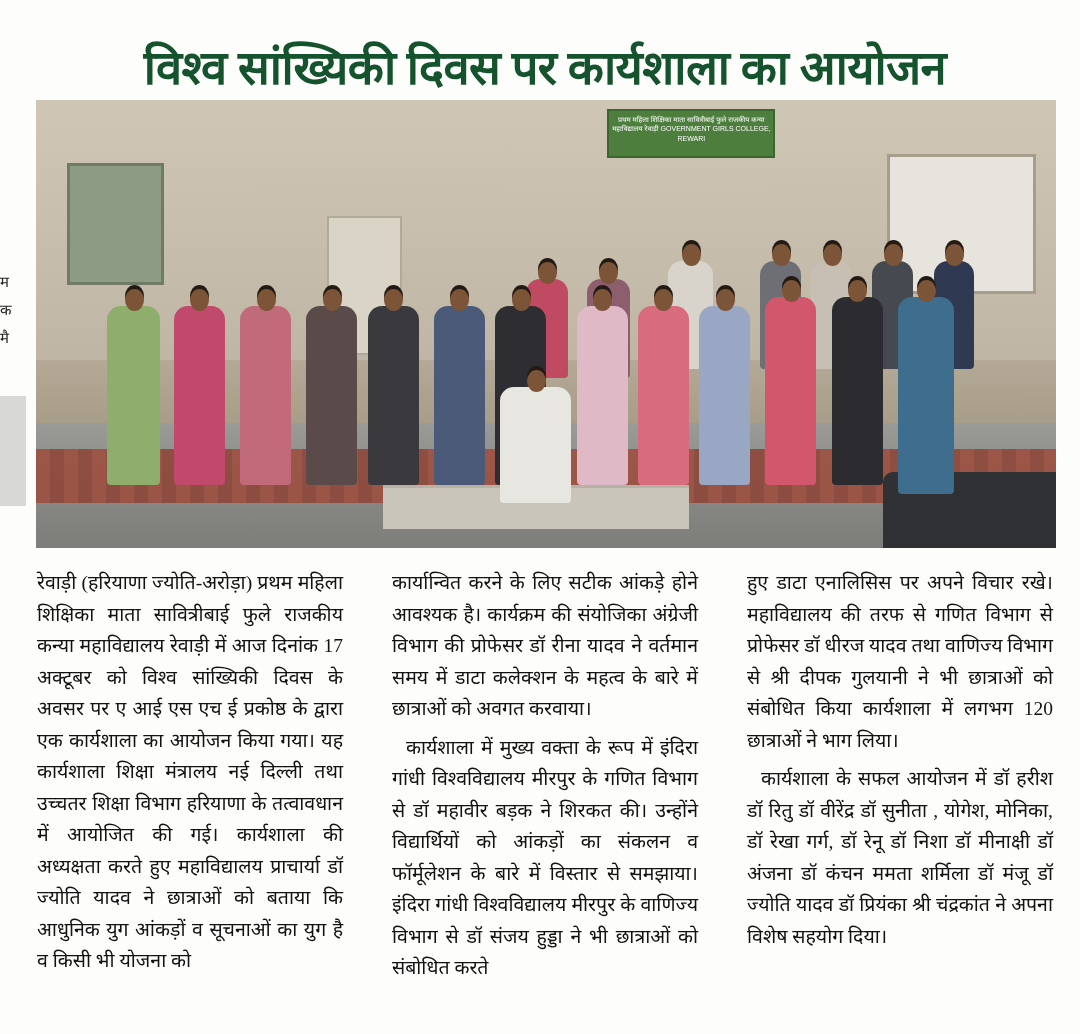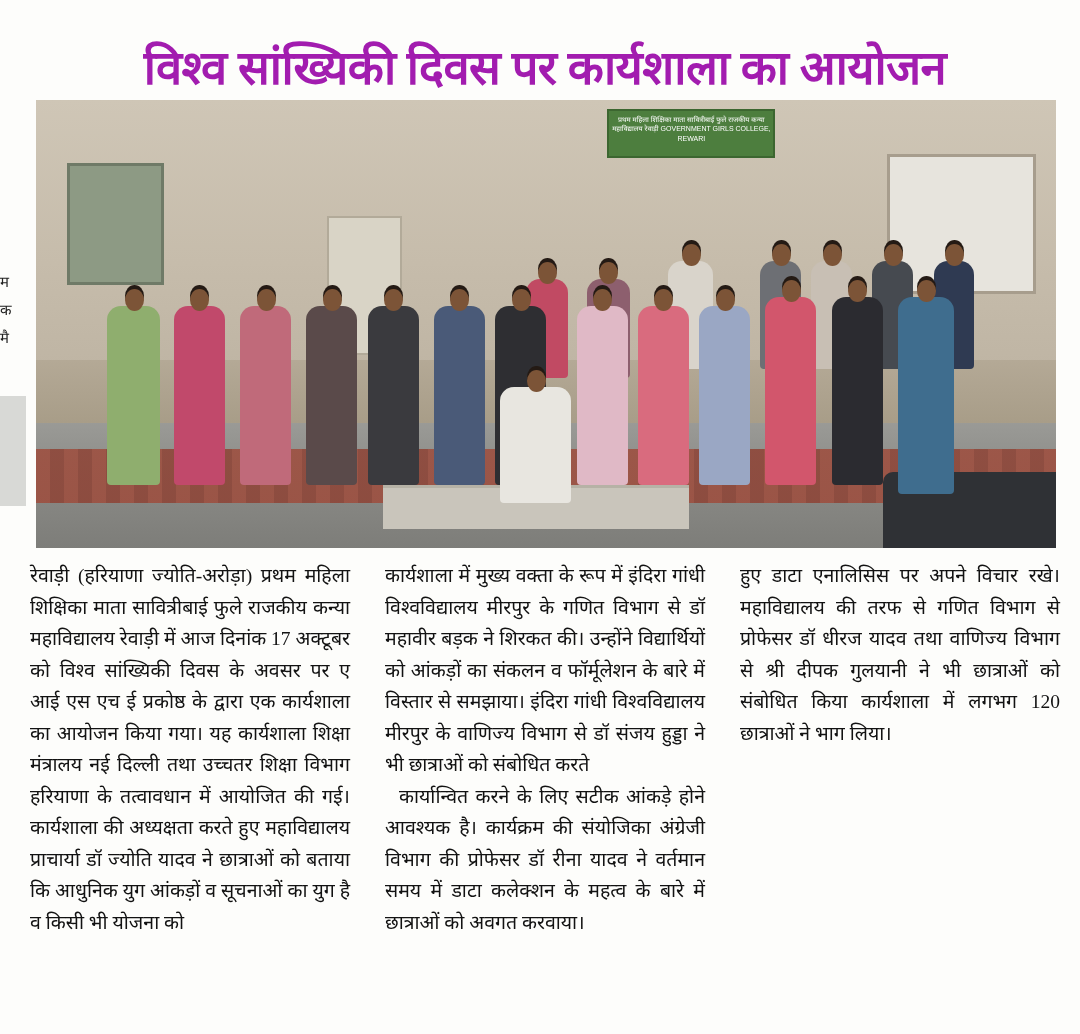"विश्व सांख्यिकी दिवस पर कार्यशाला" .headline { color: #a21caf -> #14532d }
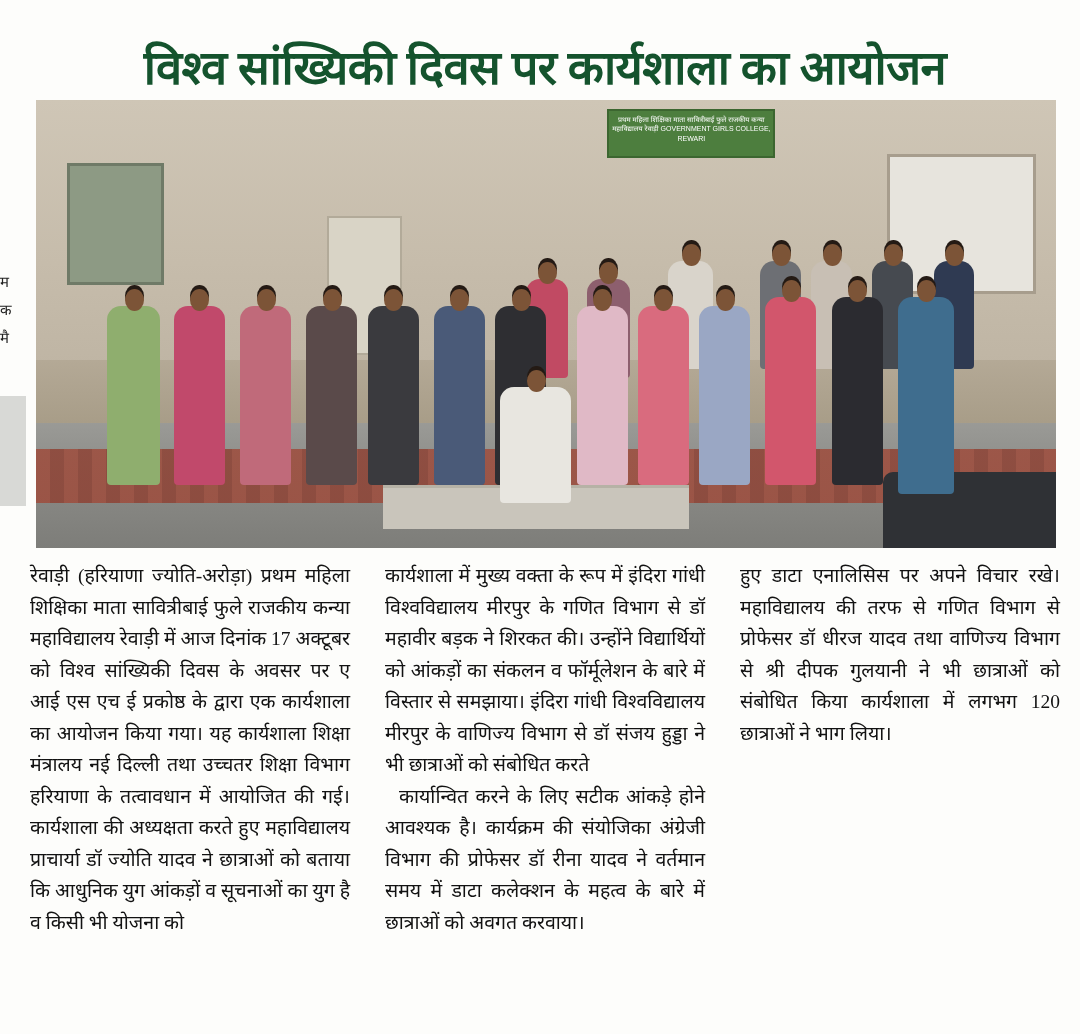"रेवाड़ी (हरियाणा ज्योति-अरोड़ा) प्रथम" .col p { margin: 0 -> 7px }
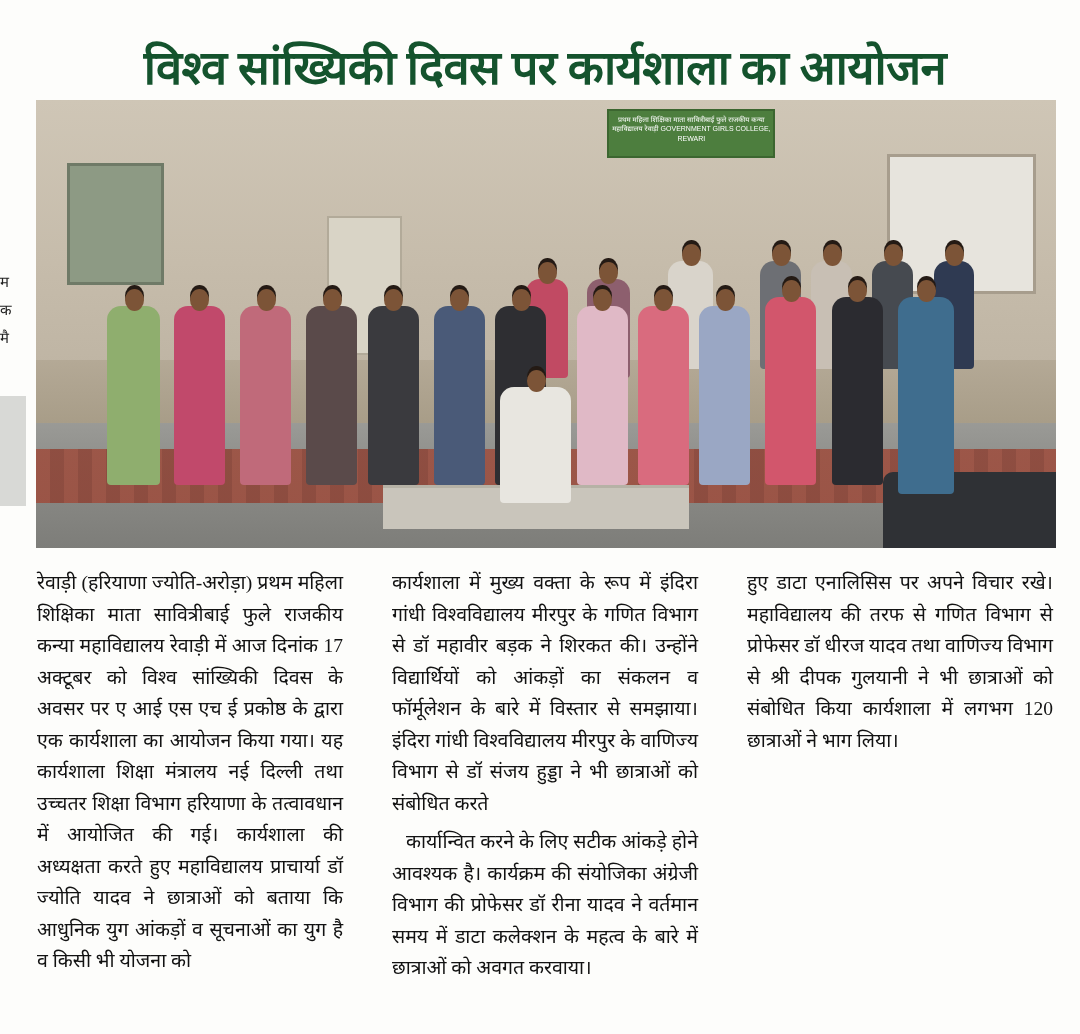"कार्यशाला में मुख्य वक्ता के" p { order: before "कार्यान्वित करने के लिए सटीक" -> after "कार्यान्वित करने के लिए सटीक" }
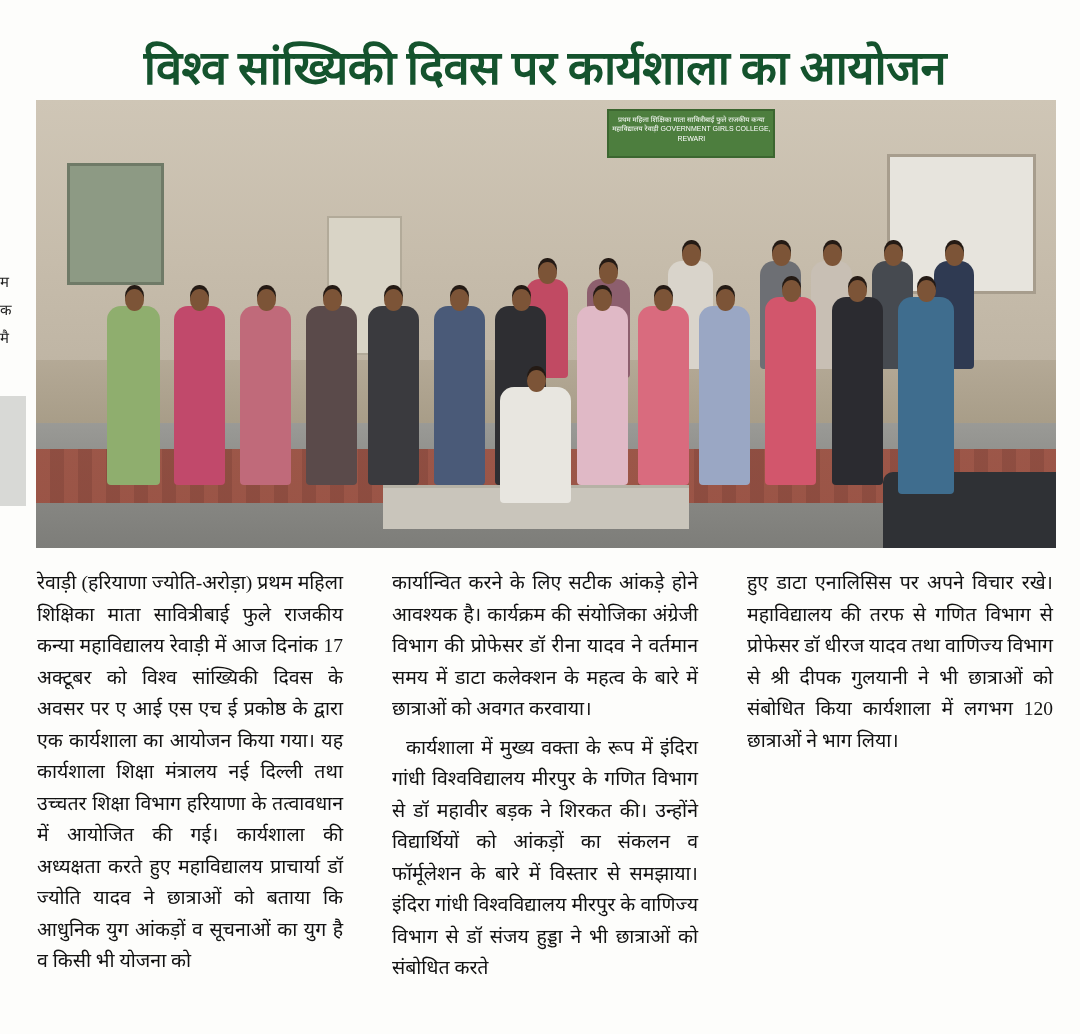"कार्यशाला के सफल आयोजन में" p { html: none -> <p>कार्यशाला के सफल आयोजन में डॉ हरीश डॉ रितु डॉ वीरेंद्र डॉ सुनीता , योगेश, मोनिका, डॉ रेखा गर्ग, डॉ रेनू डॉ निशा डॉ मीनाक्षी डॉ अंजना डॉ कंचन ममता शर्मिला डॉ मंजू डॉ ज्योति यादव डॉ प्रियंका श्री चंद्रकांत ने अपना विशेष सहयोग दिया।</p> }
